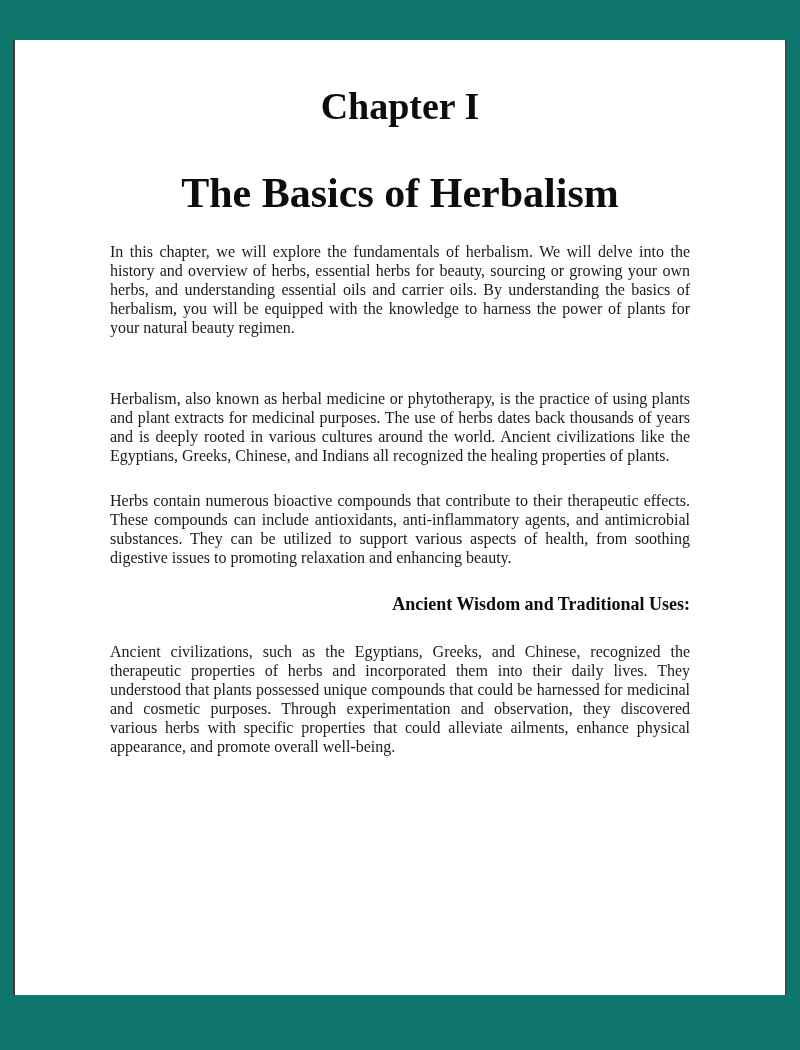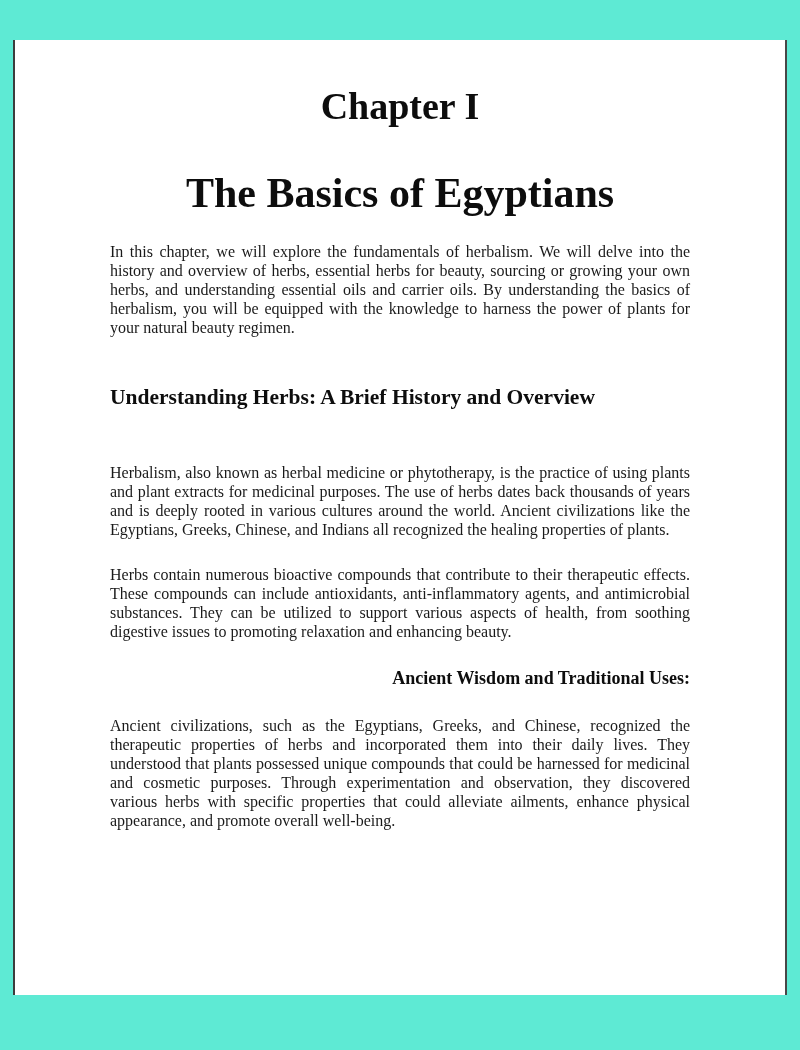"Chapter I" .canvas { background: #5eead4 -> #0f766e }
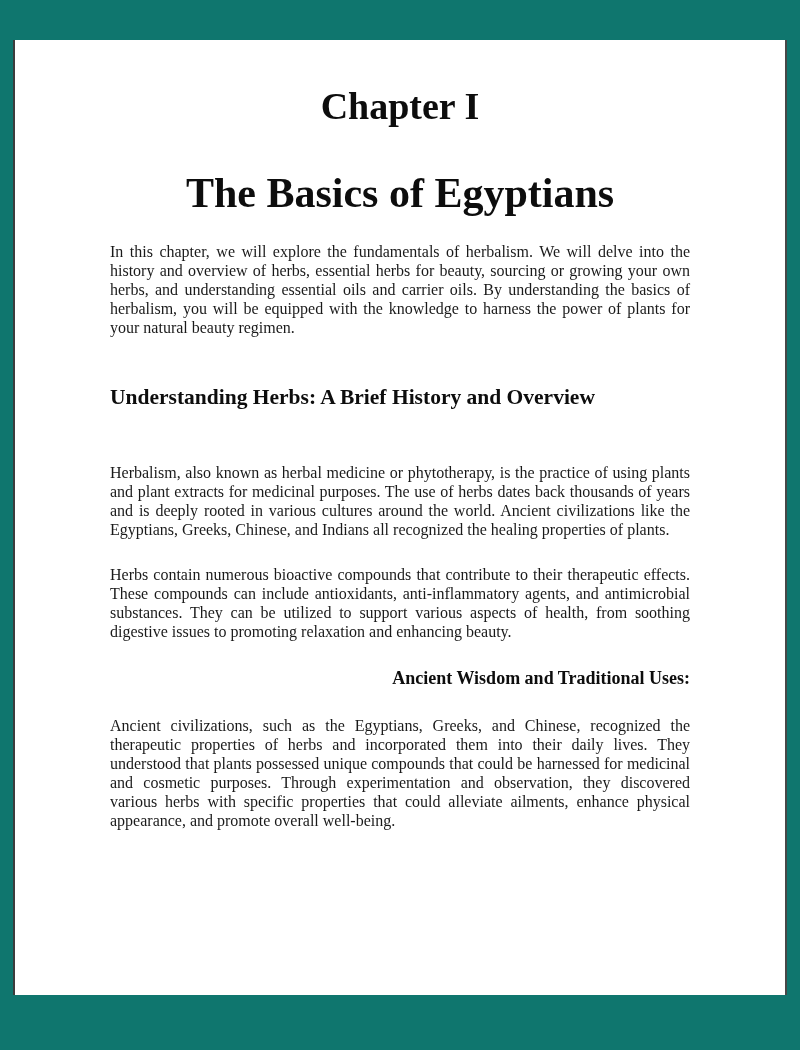"The Basics of Egyptians" h1.chapter-title { text: Egyptians -> Herbalism }
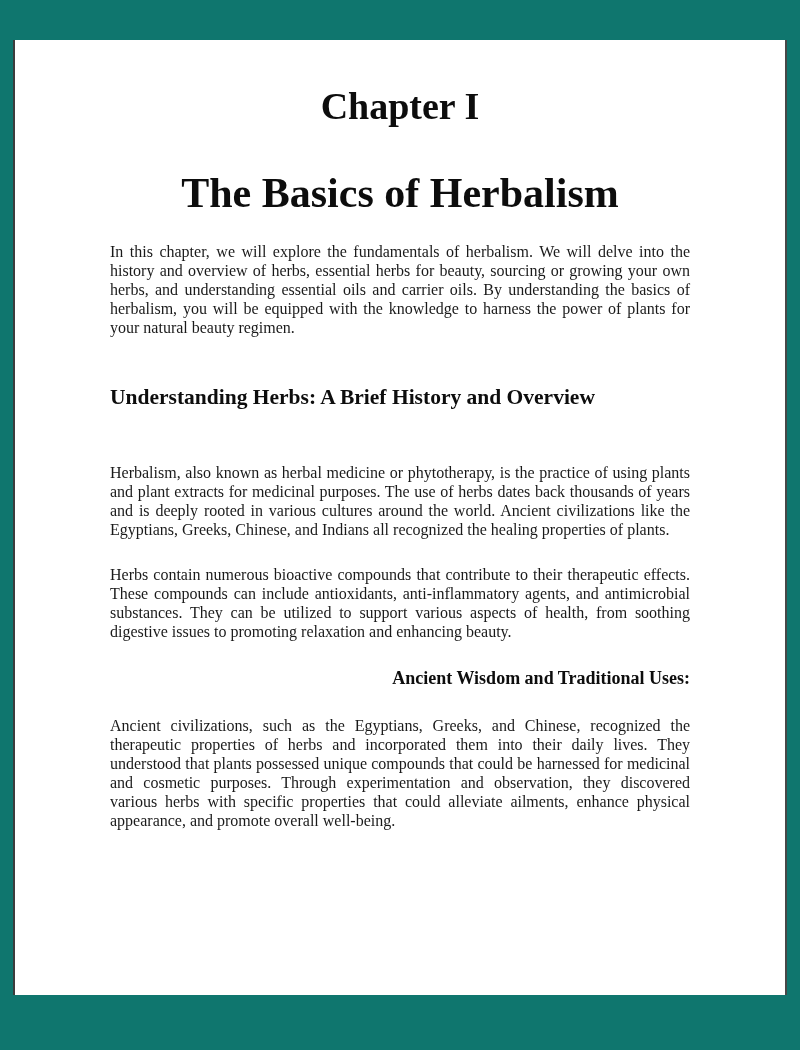"Understanding Herbs: A Brief History" h2.section-heading { html: <h2>Understanding Herbs: A Brief History and Overview</h2> -> none }
